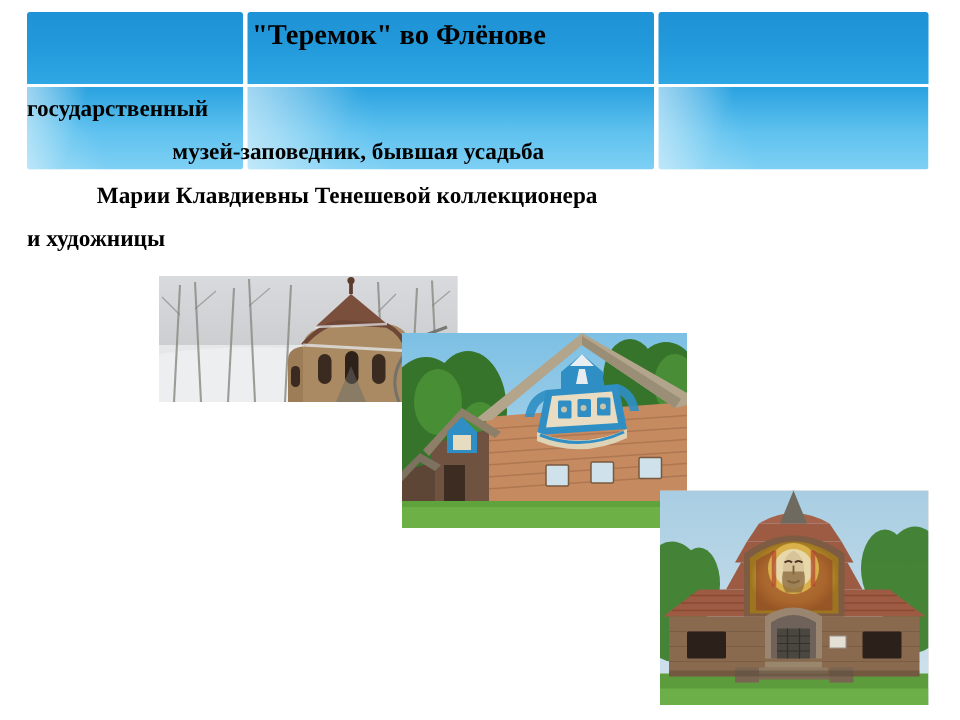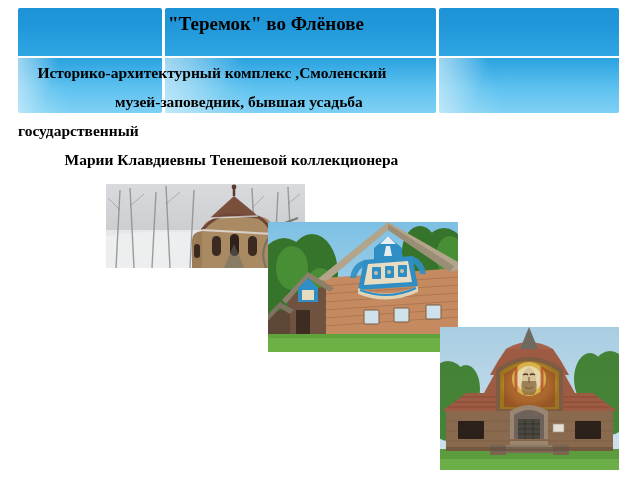"Историко-архитектурный комплекс" span.ln { html: <span> Историко-архитектурный комплекс ,Смоленский</span> -> none }
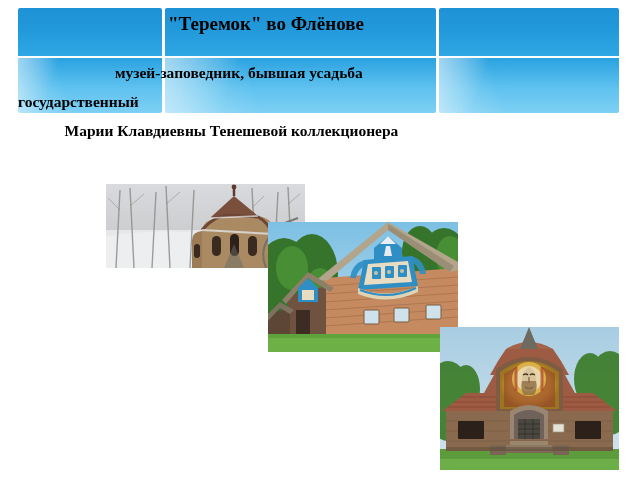"музей-заповедник, бывшая усадьба" span.ln { order: before "государственный" -> after "государственный" }
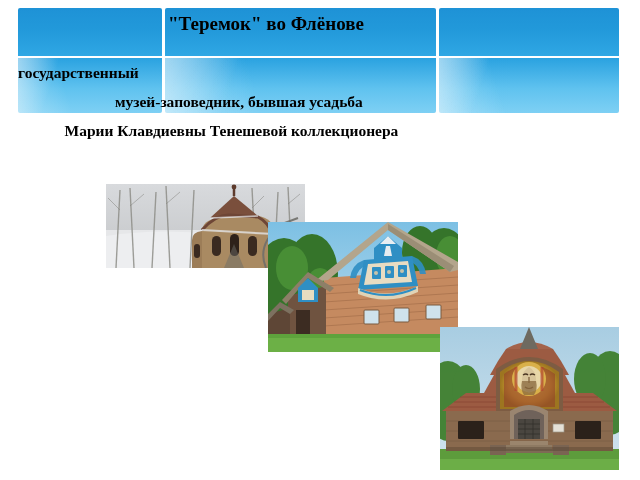"и художницы" span.ln { html: none -> <span>и художницы</span> }
